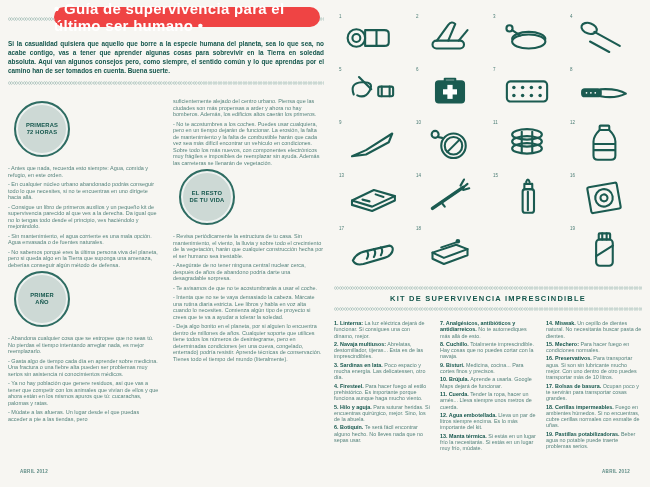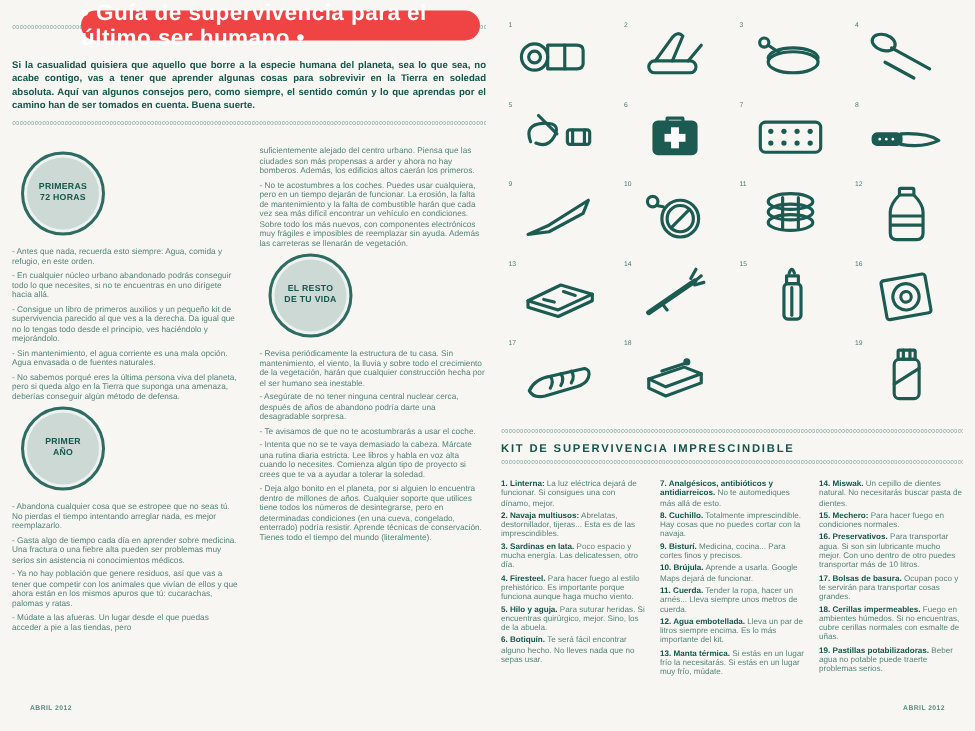"KIT DE SUPERVIVENCIA IMPRESCINDIBLE" .kit-title { text-align: none -> center }
